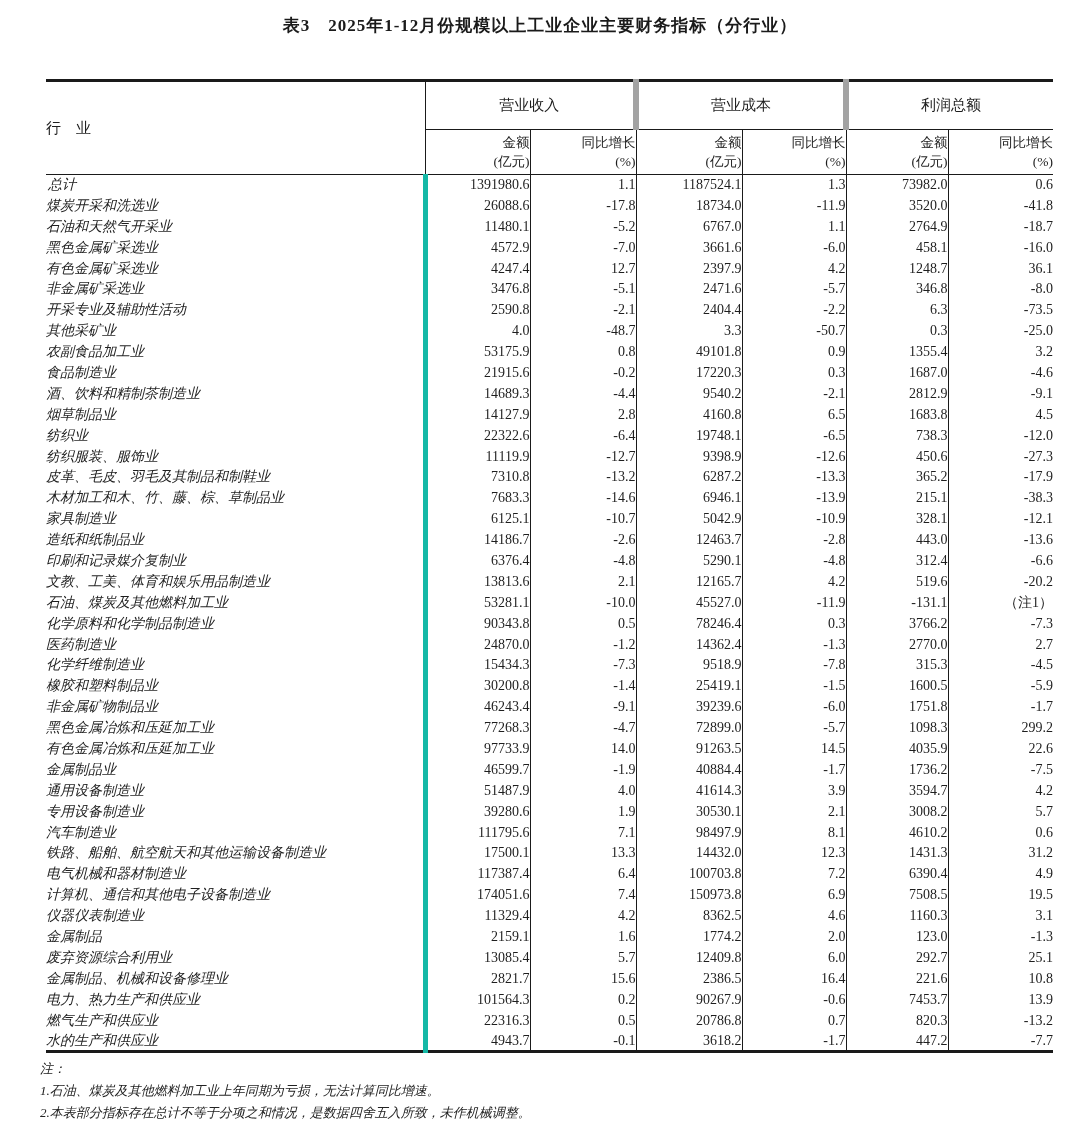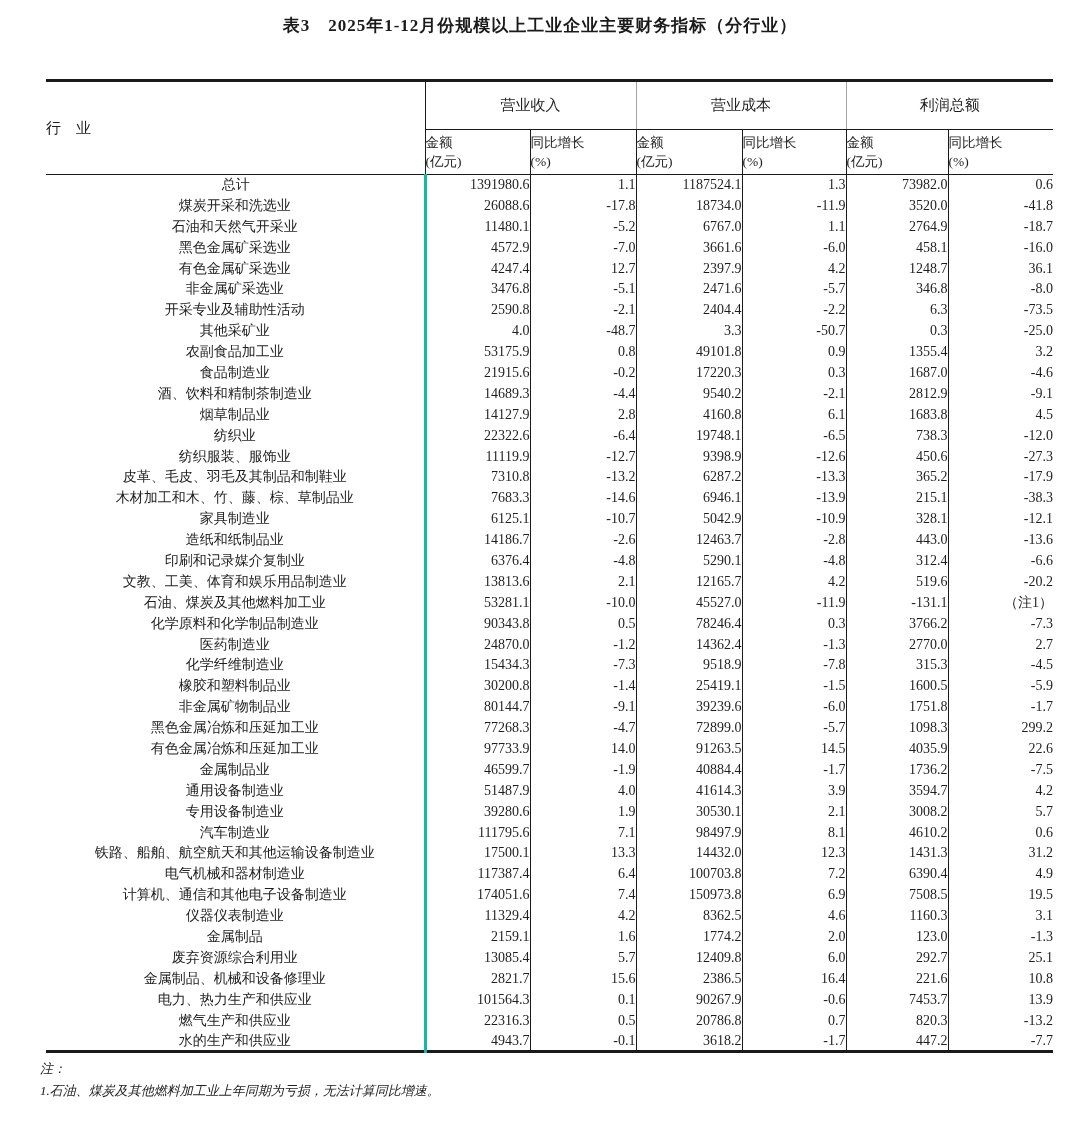"营业收入" th.group-head { border-right: 1px solid #a3a3a3 -> 6px solid #a3a3a3 }
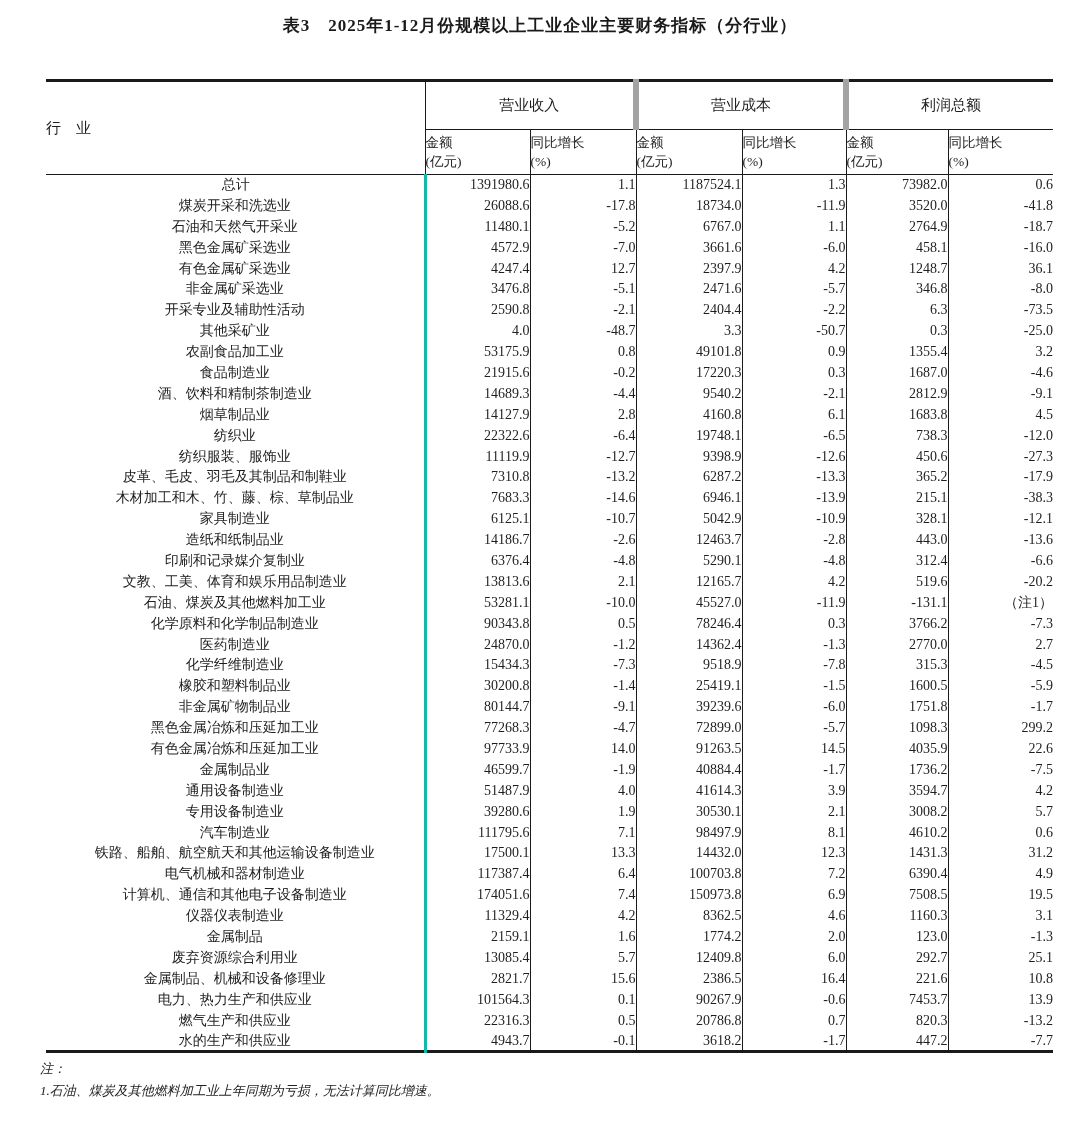"金额" th.sub-head { text-align: left -> right }
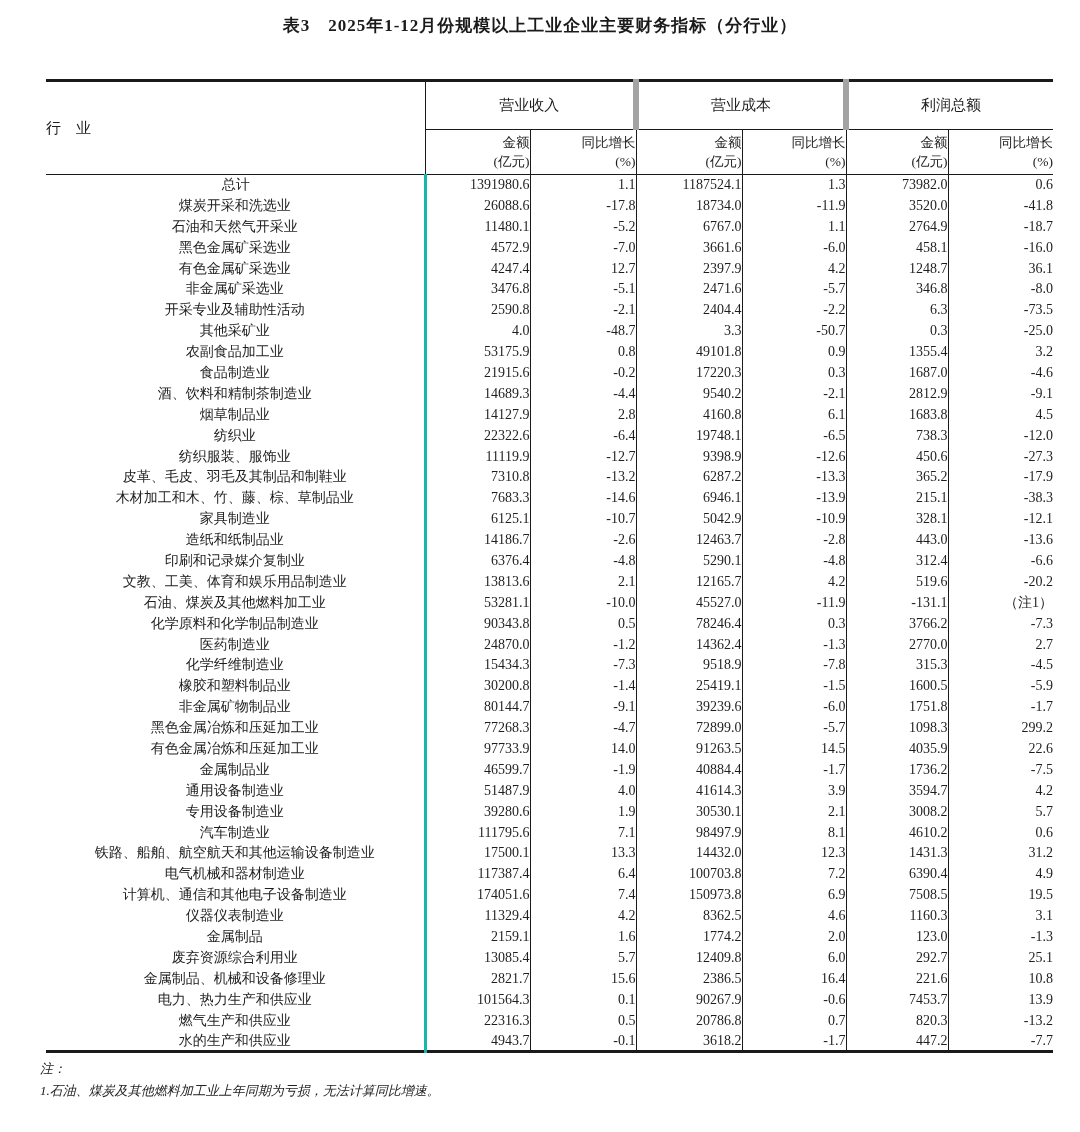"总计" td.industry { border-right: 3px solid #14b8a6 -> 5px solid #14b8a6; font-style: none -> italic; text-align: center -> left }
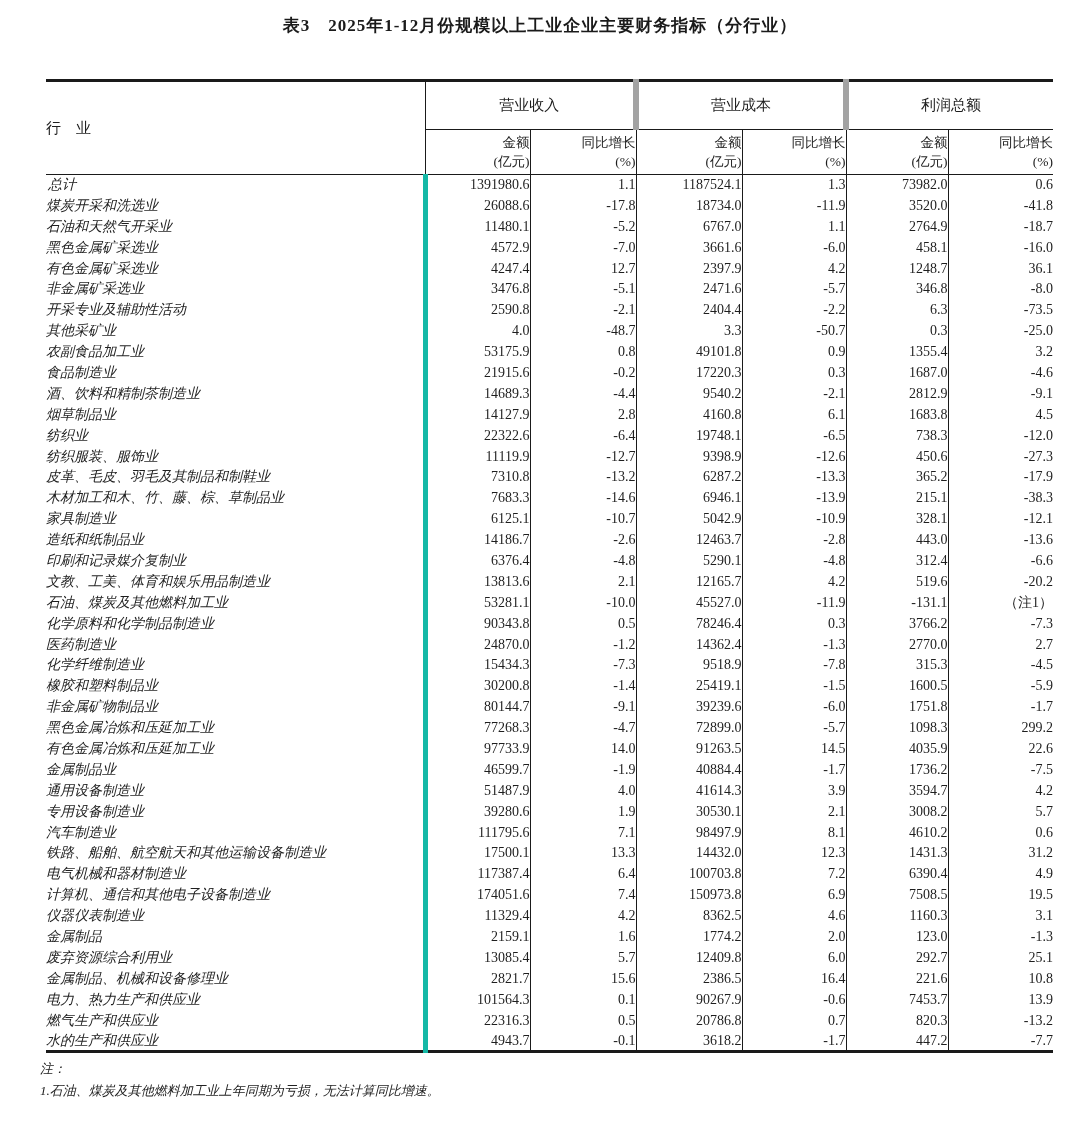"6.1" td.num { text: 6.1 -> 6.5 }
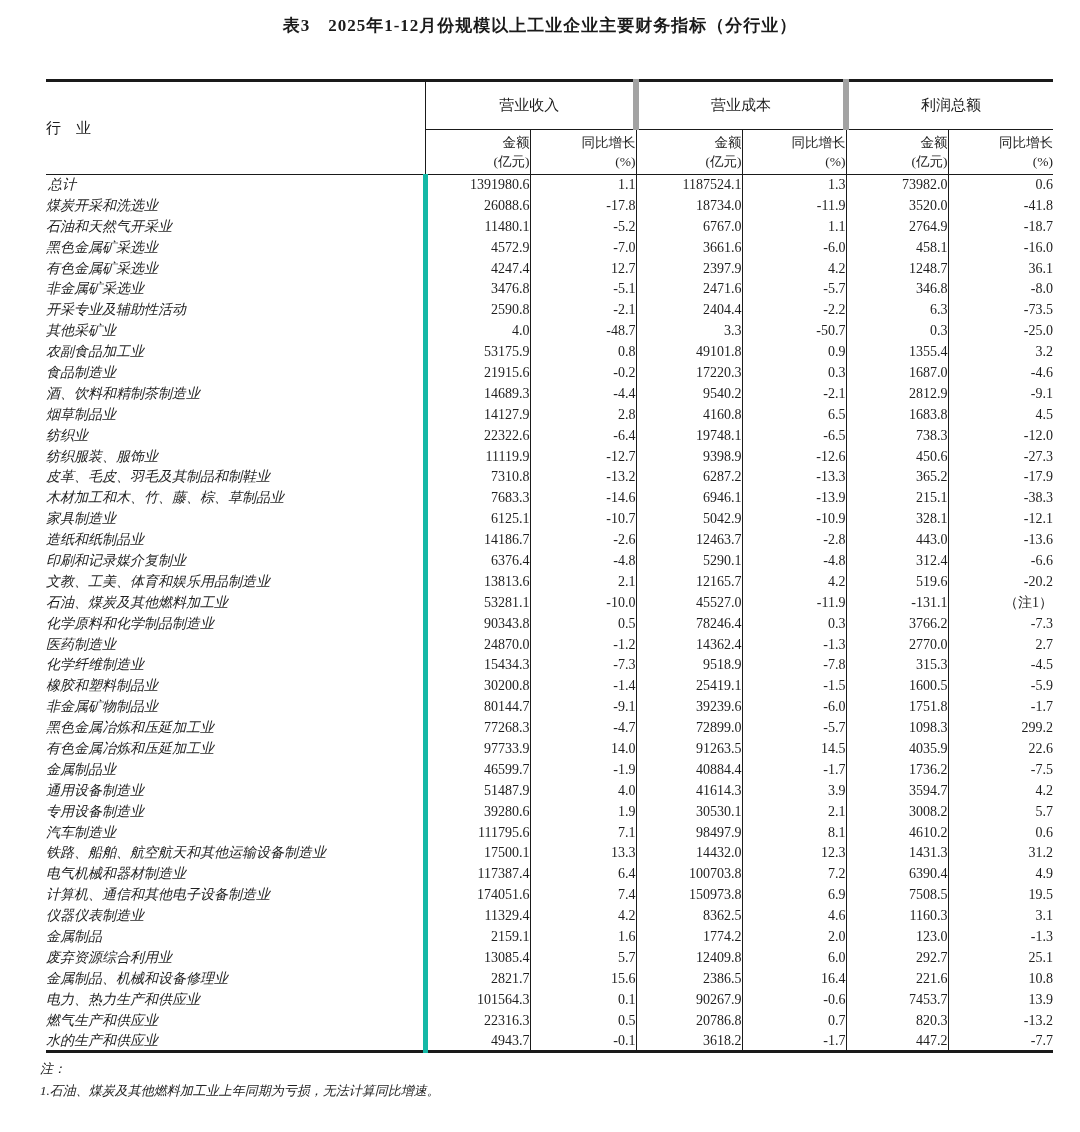"80144.7" td.num { text: 80144.7 -> 46243.4 }
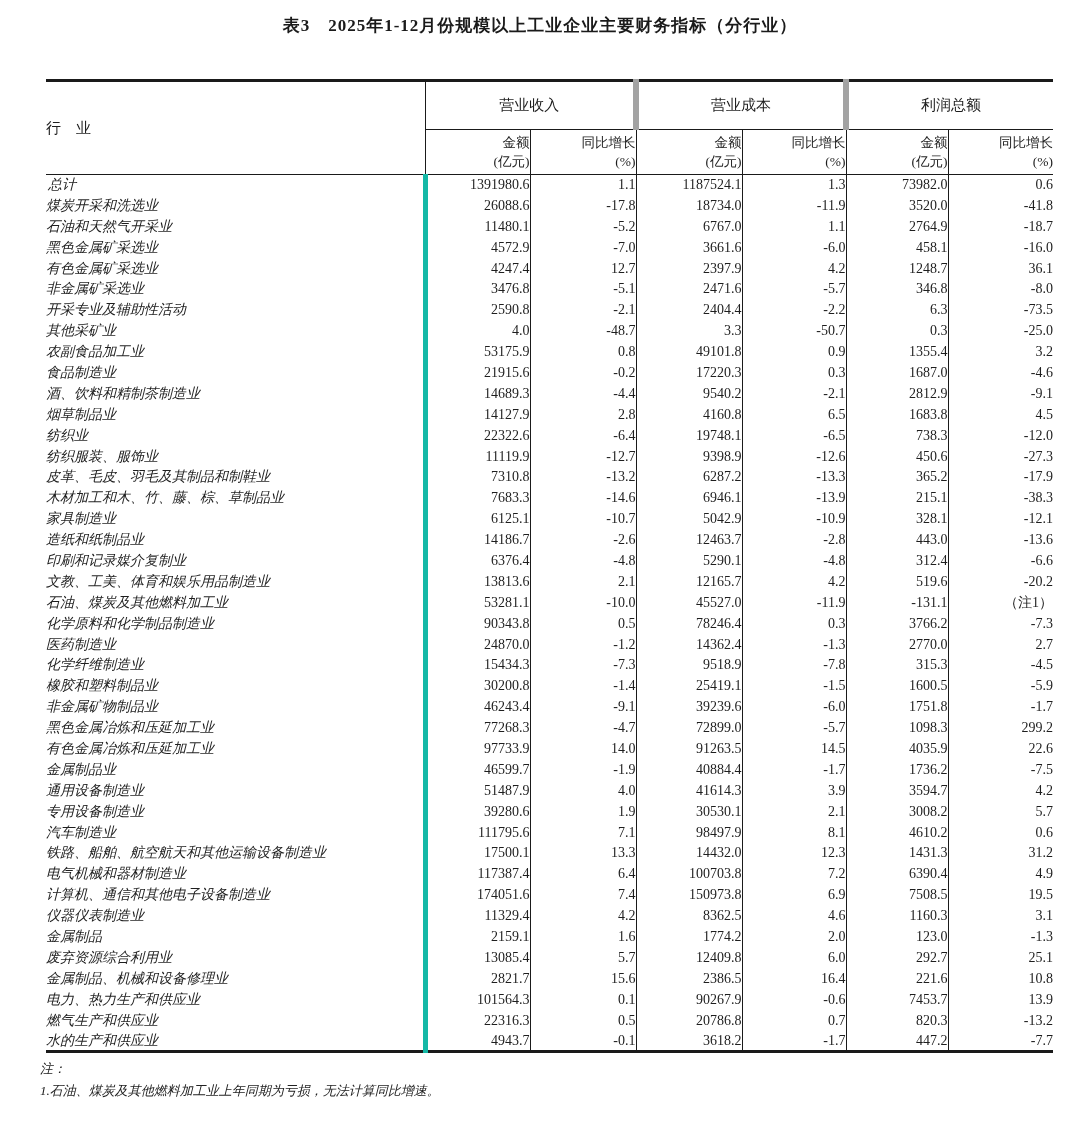"0.1" td.num { text: 0.1 -> 0.2 }
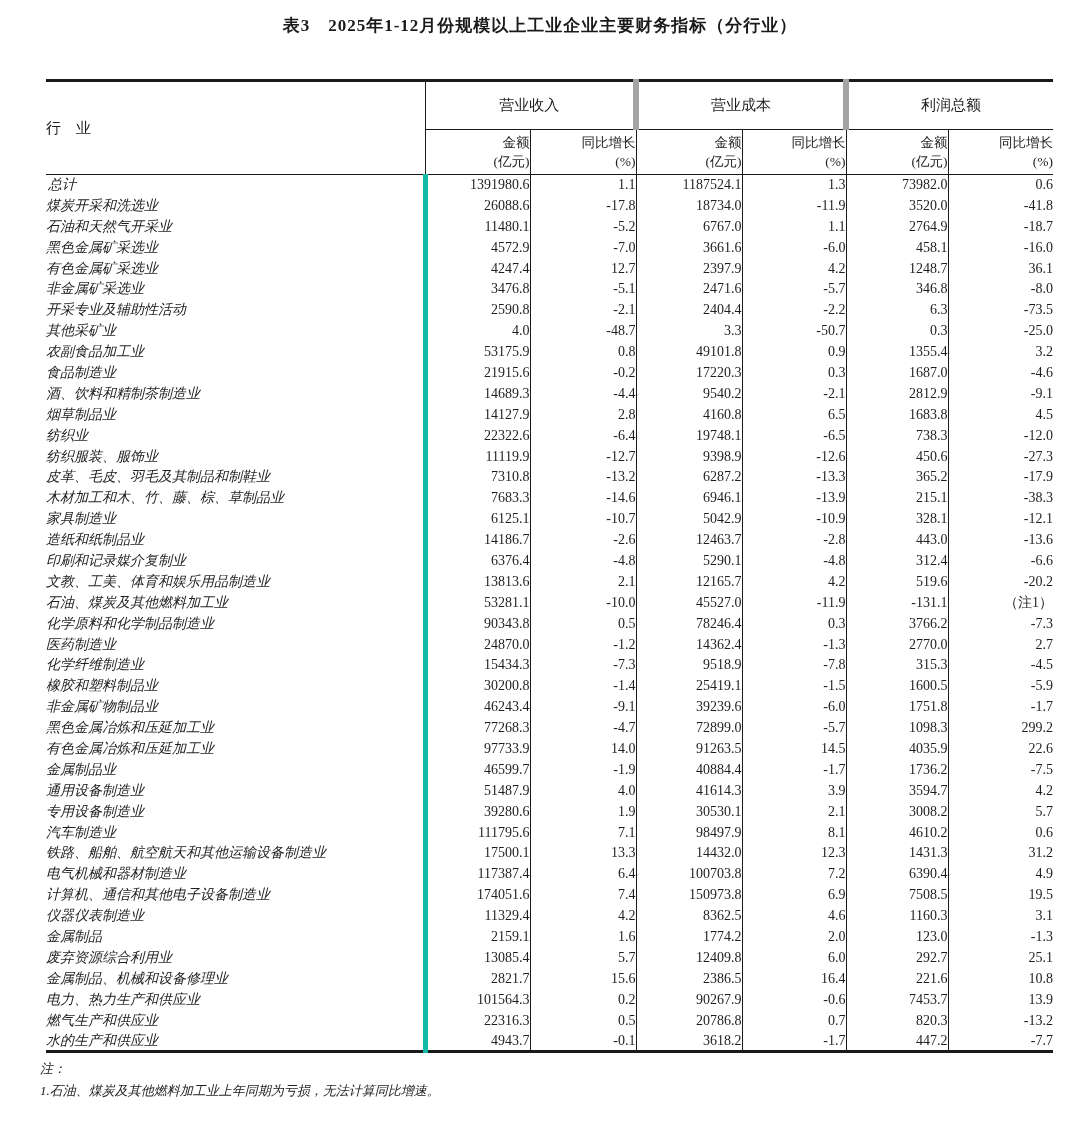"2.本表部分指标存在总计不等于分项之和情况，是数据四舍五入所致，未作机械调整。" div.note-line { html: none -> <div>2.本表部分指标存在总计不等于分项之和情况，是数据四舍五入所致，未作机械调整。</div> }
